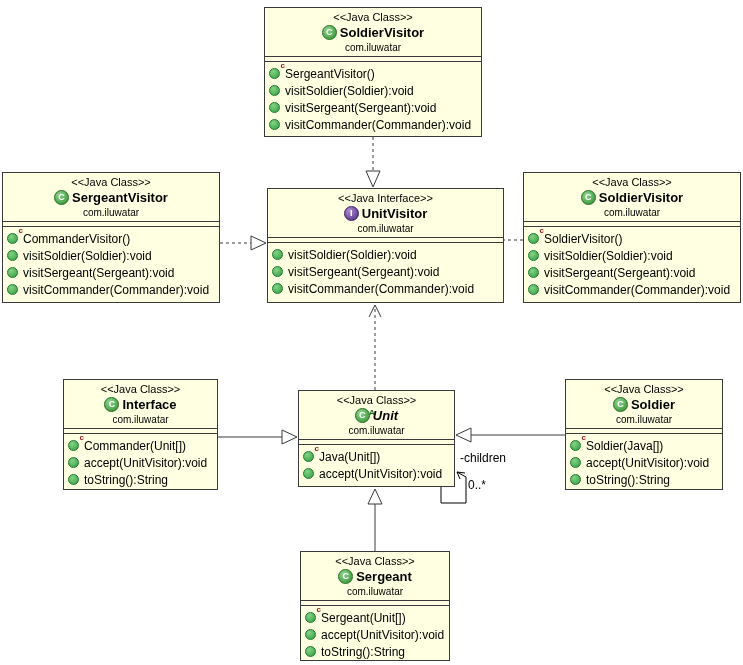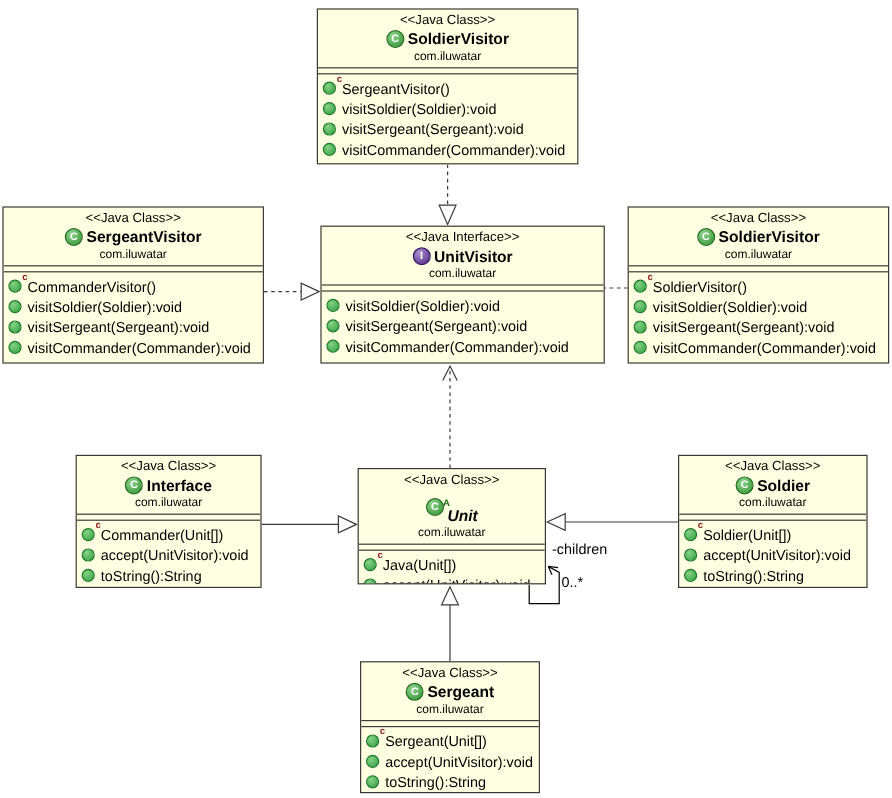"Unit" .cname.abstract .nm { margin-top: 14px -> none }
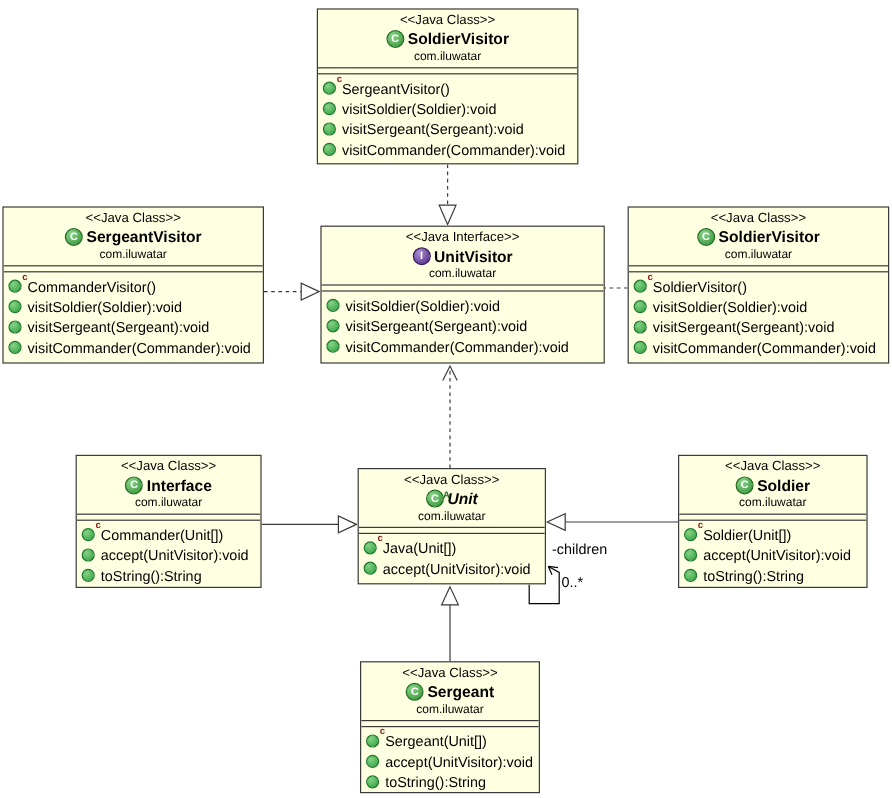"Soldier(Unit[])" span { text: Unit -> Java }
